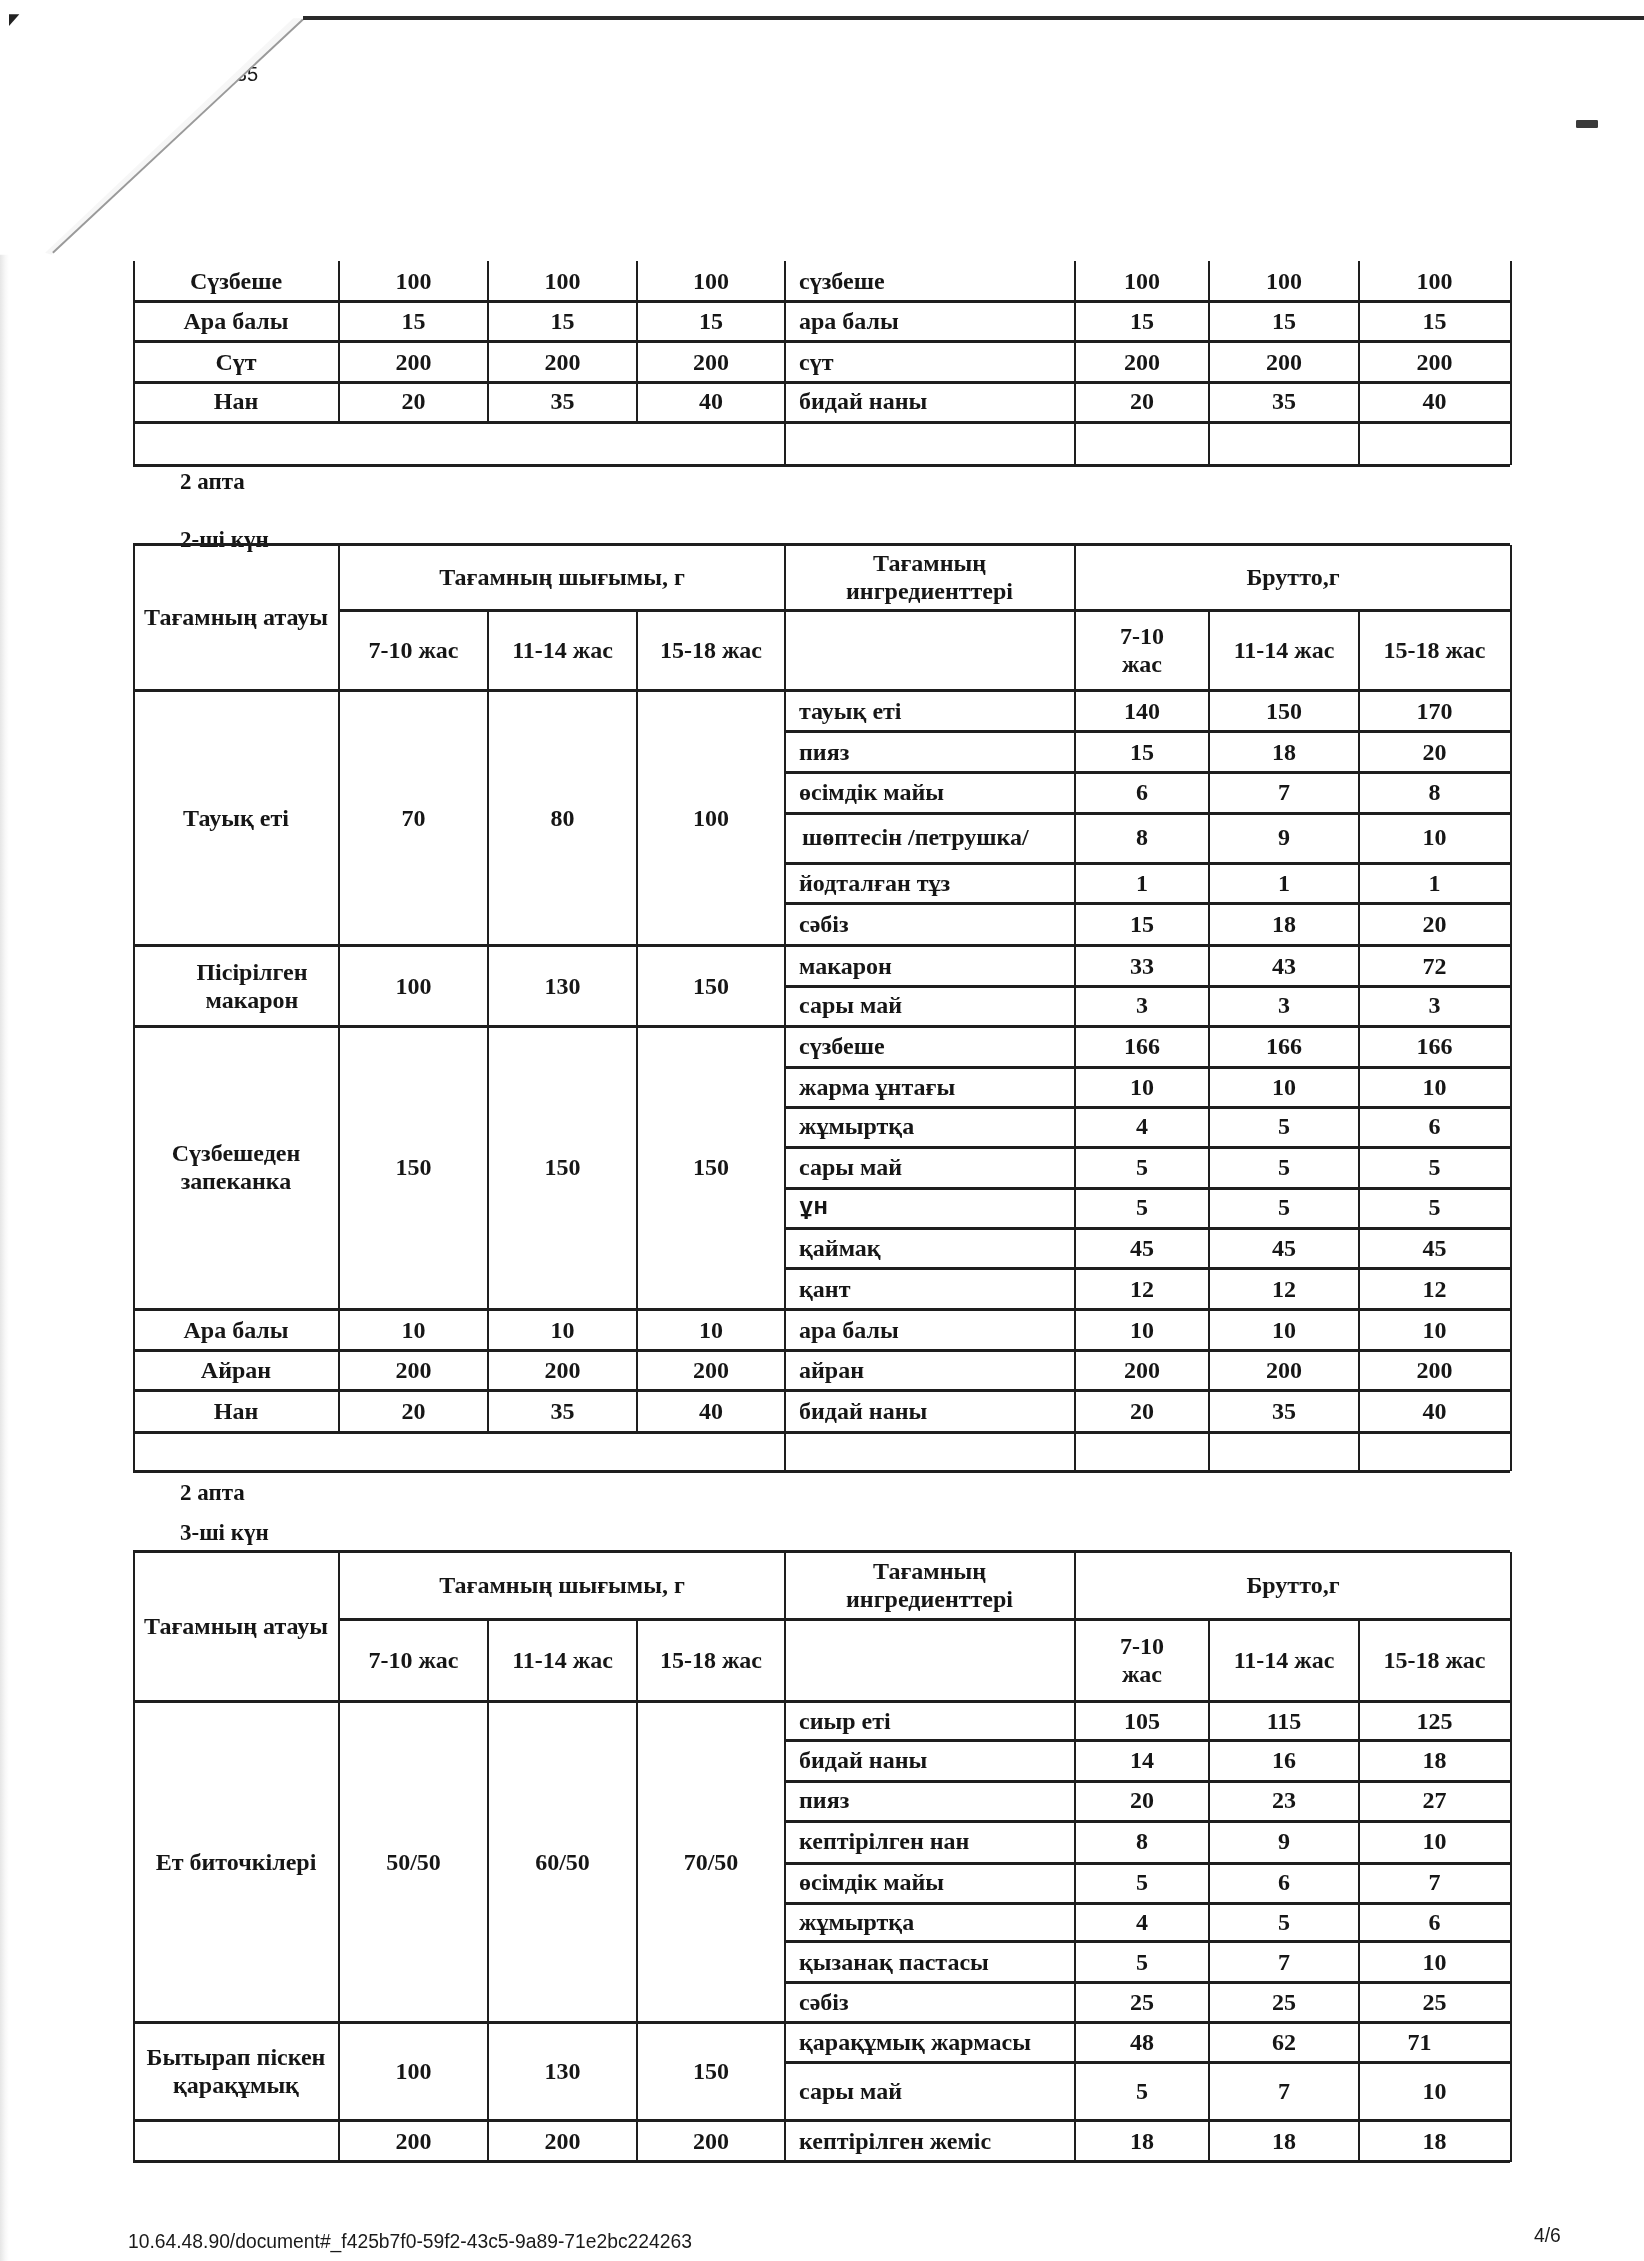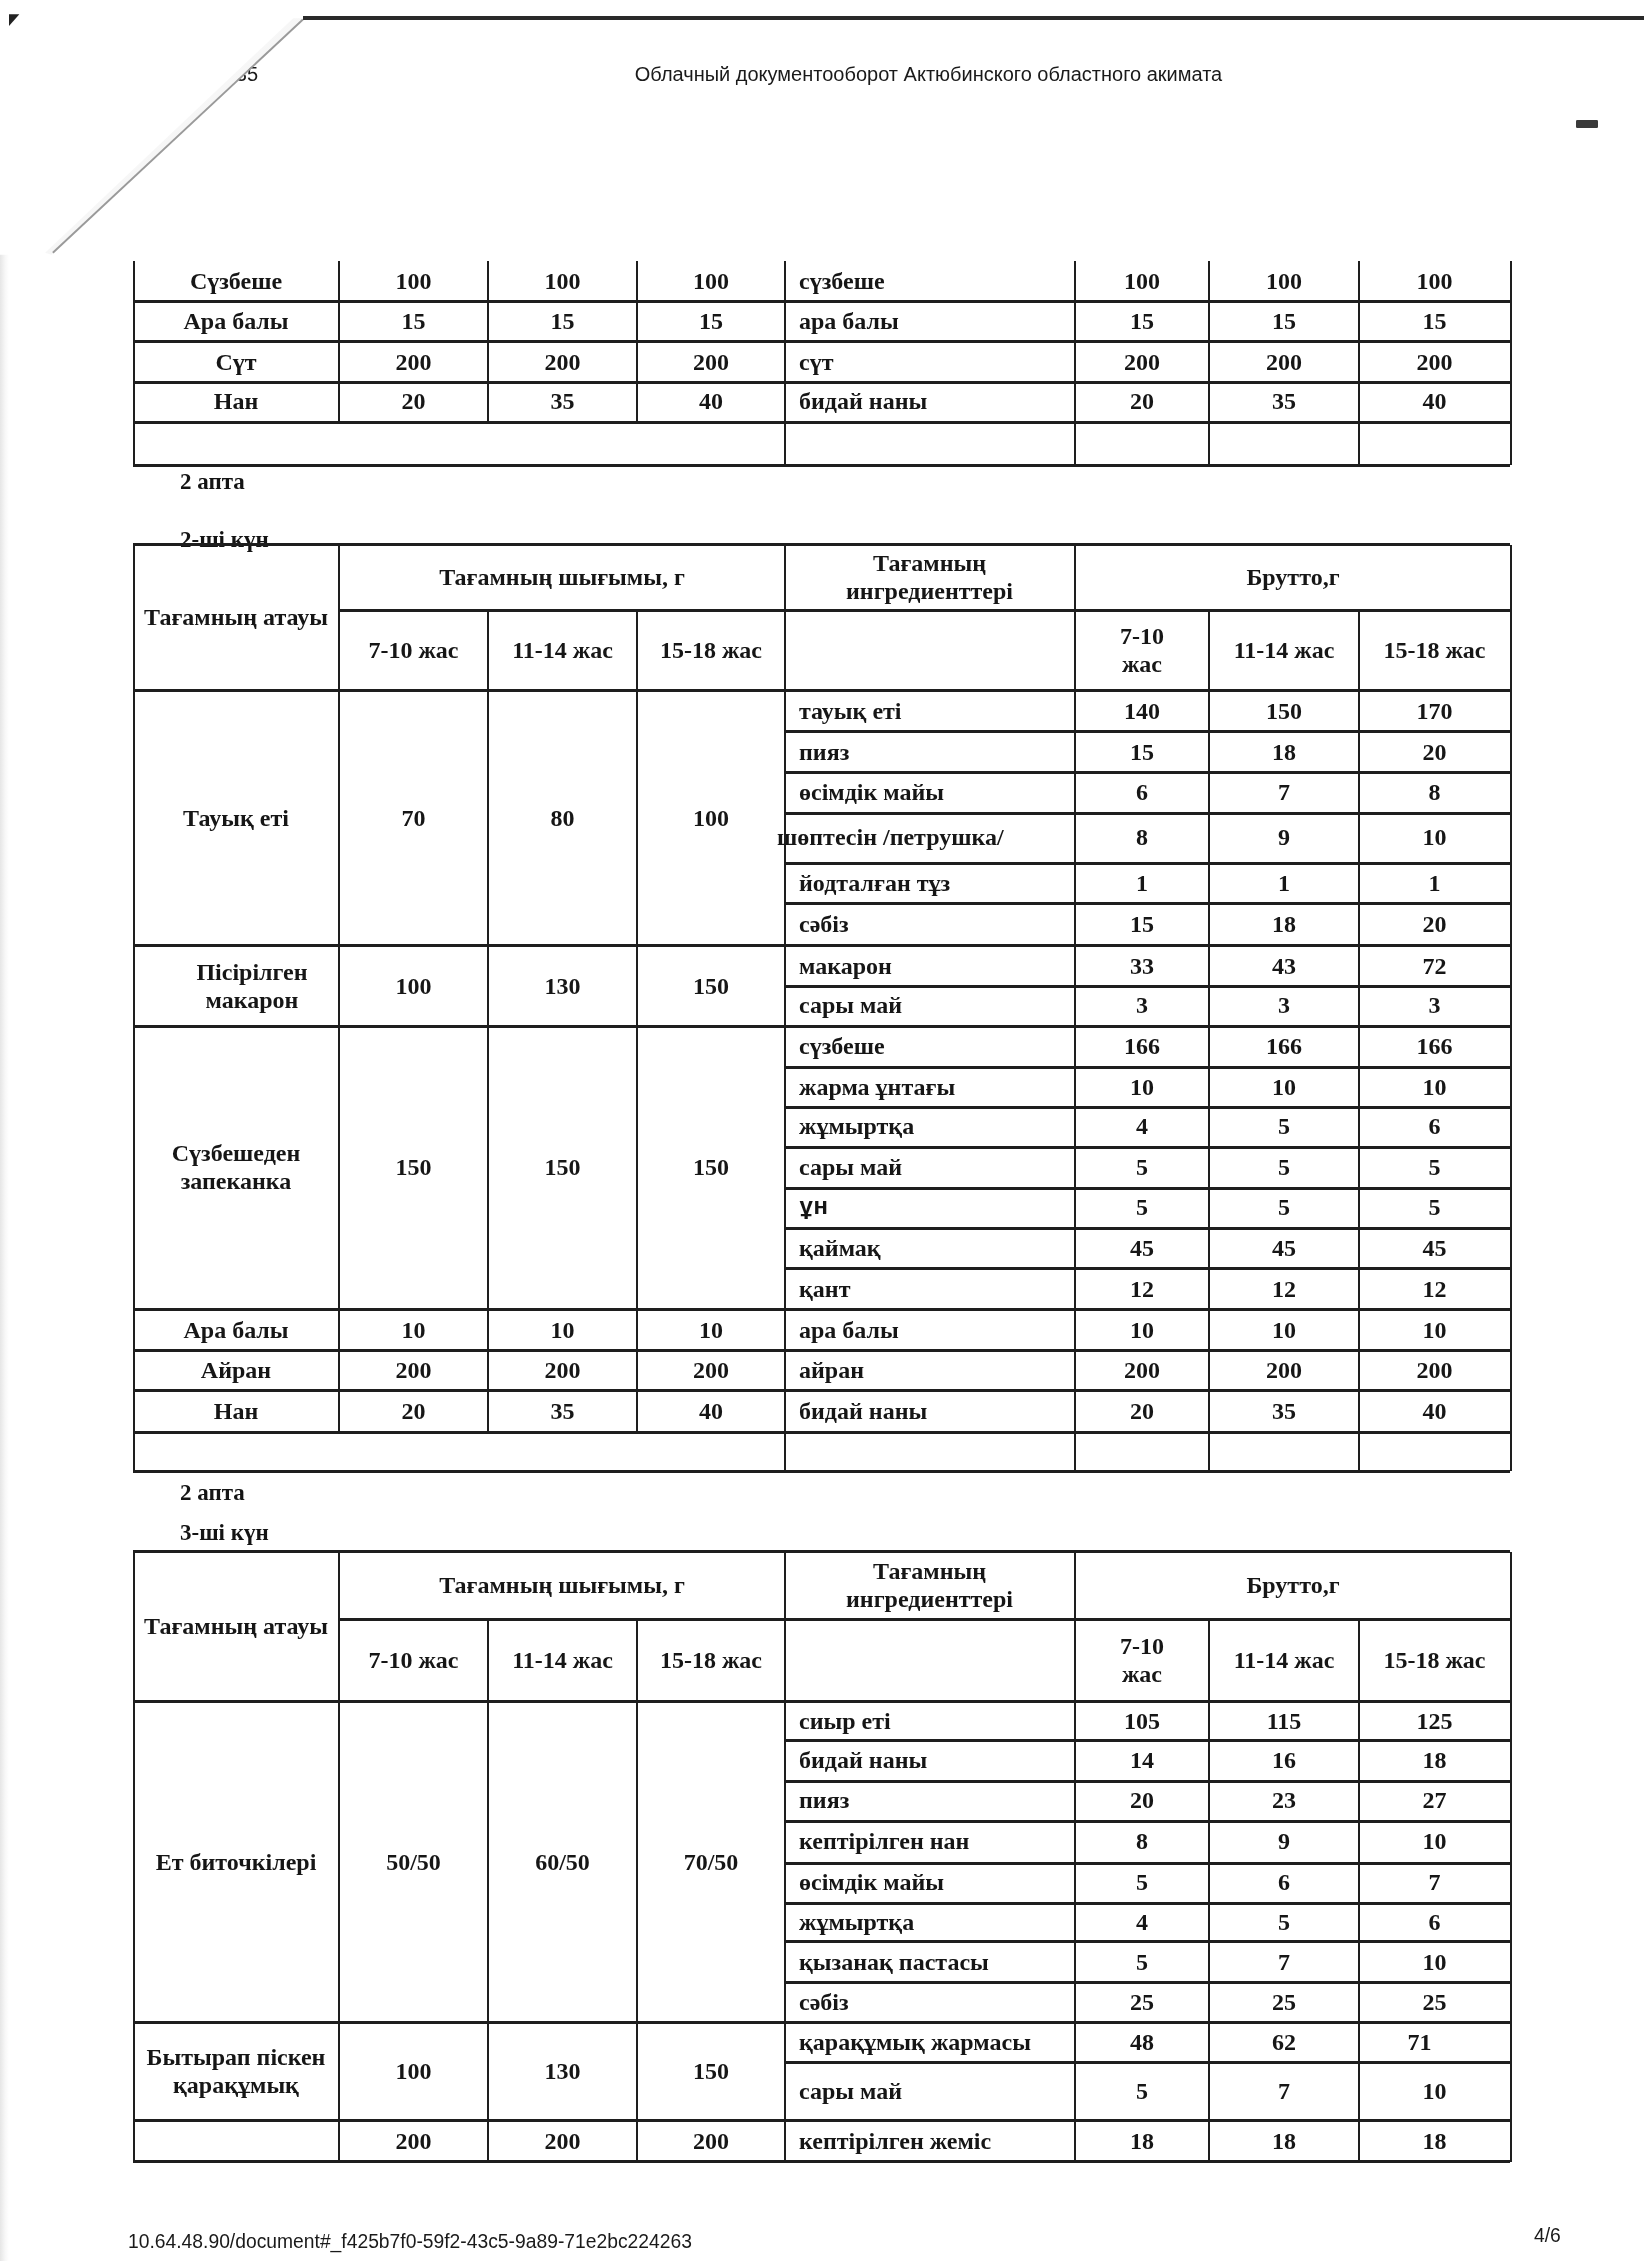"Облачный документооборот Актюбинского" div.hdr-title { html: <div>Облачный документооборот Актюбинского областного акимата</div> -> none }
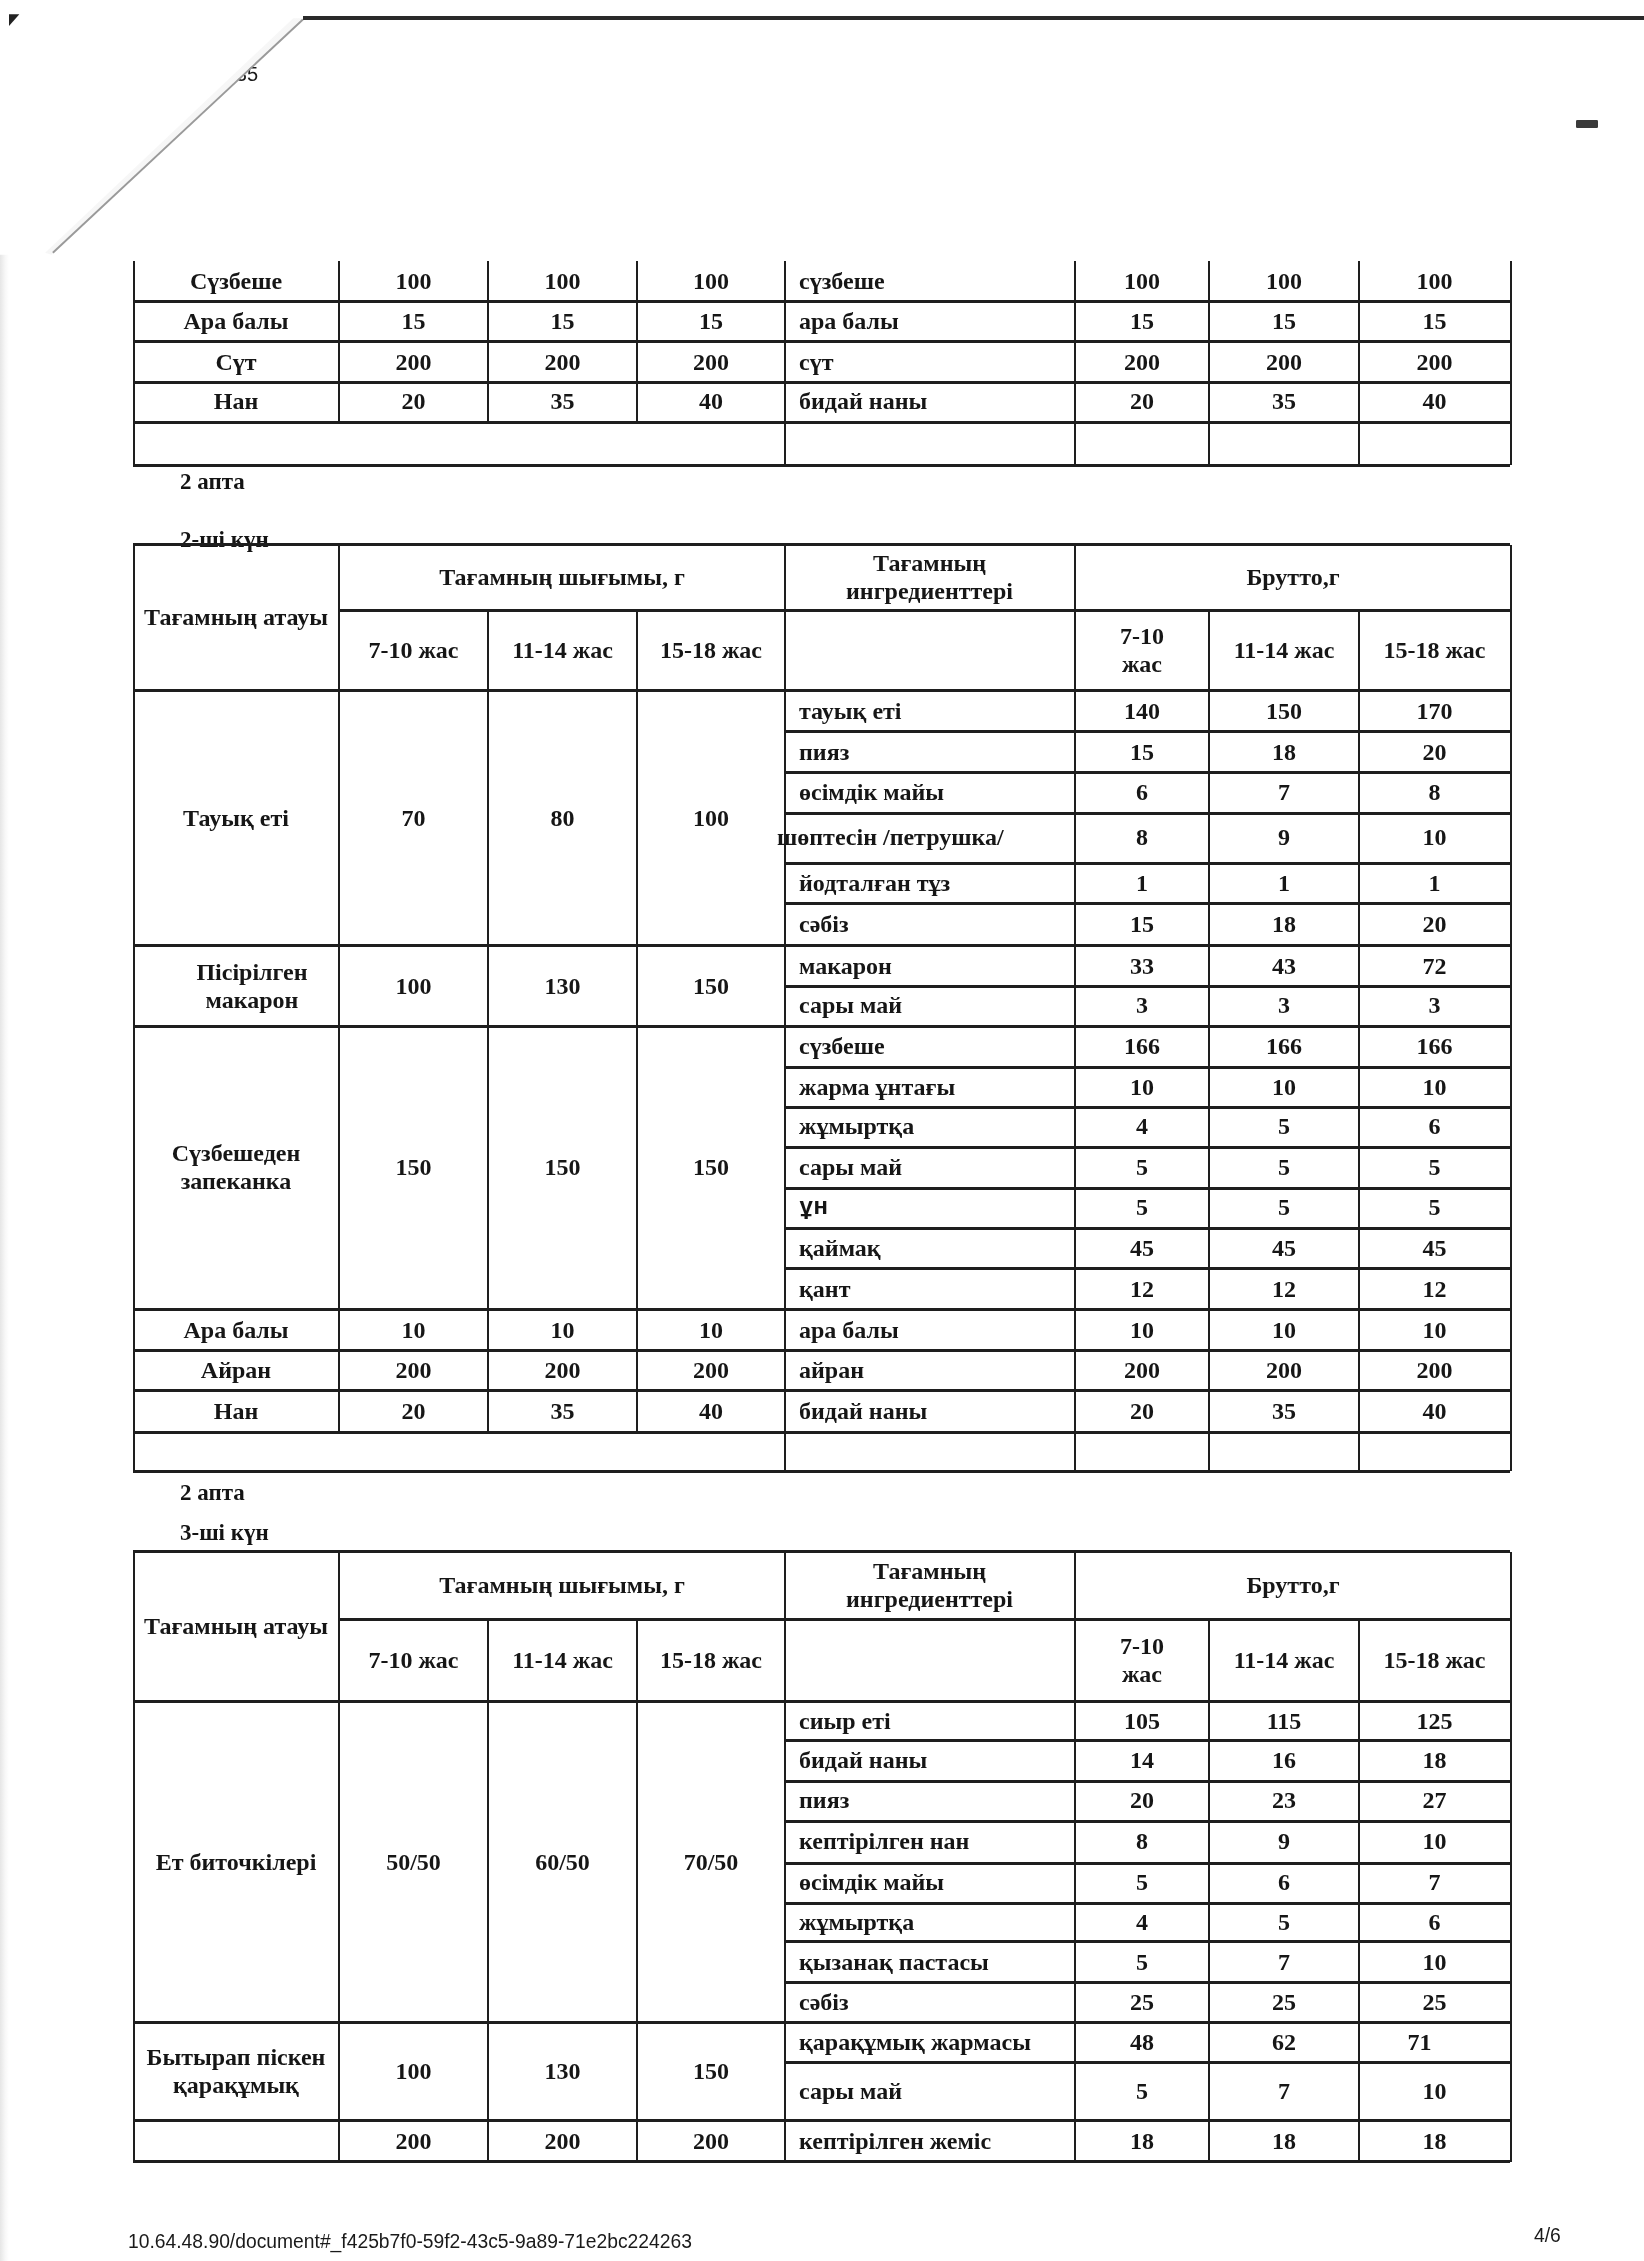"шөптесін /петрушка/" div.cell { left: 763px -> 788px }
